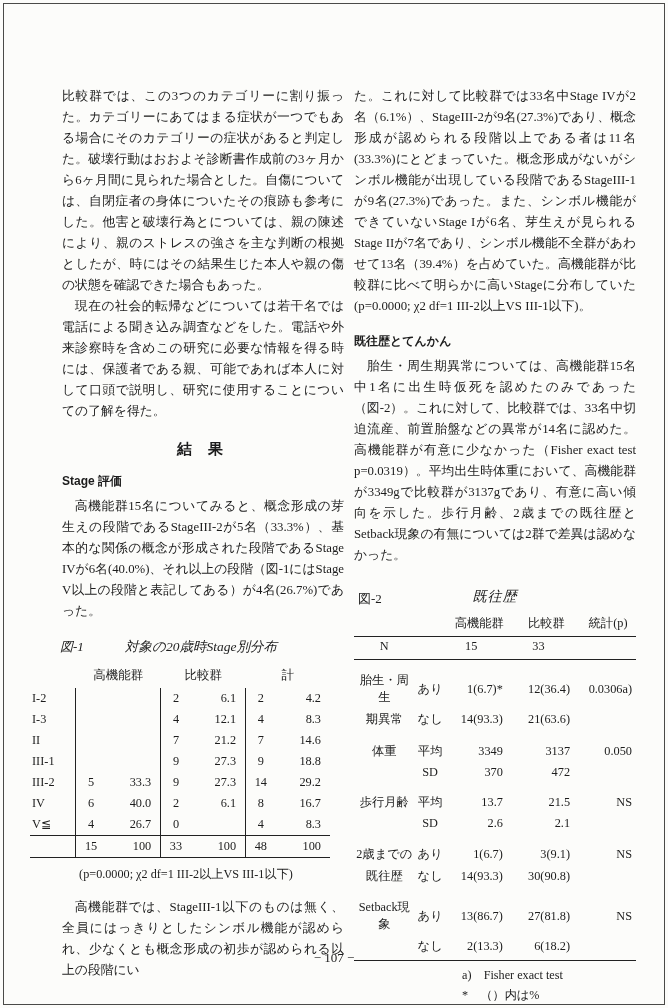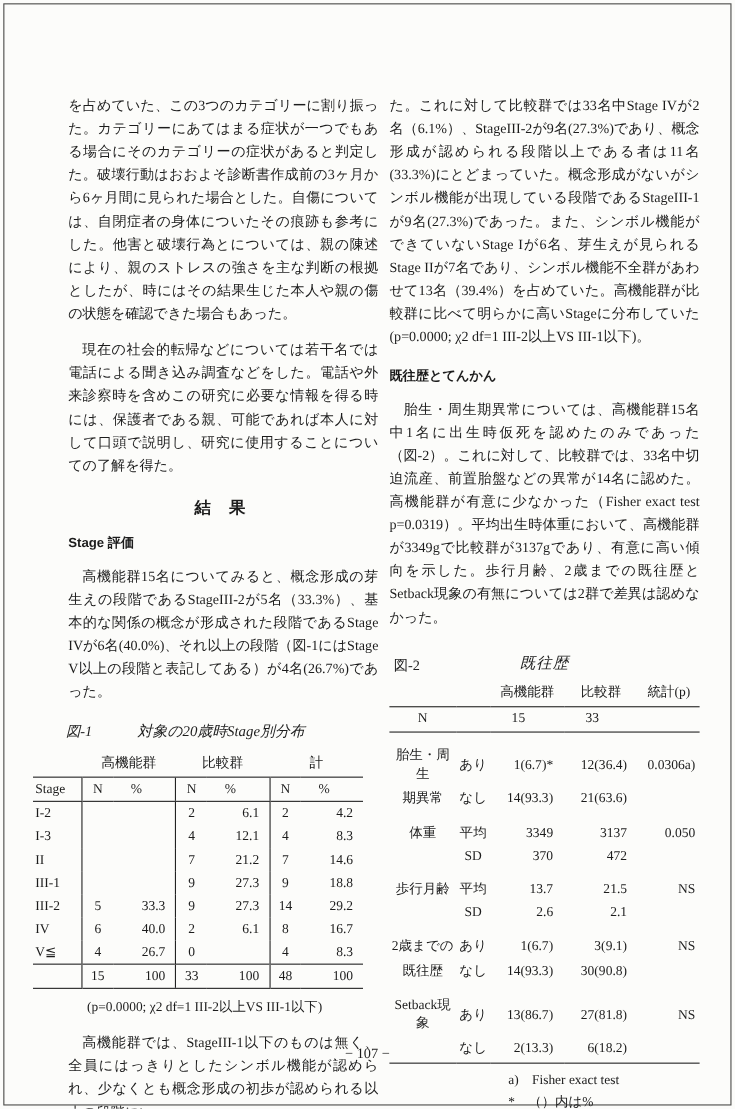"を占めていた、この3つのカテゴリーに割り振った。カテゴリーにあてはまる症状が一つ" p.body-text { text: を占めていた -> 比較群では }
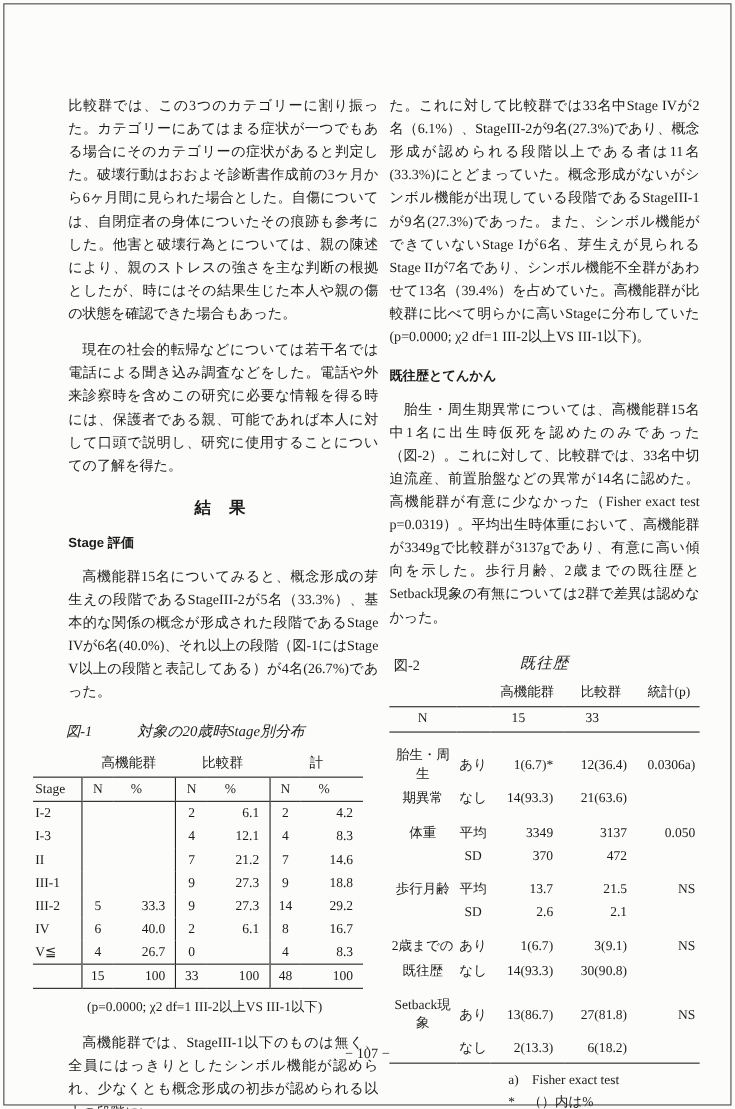"現在の社会的転帰などについては若干名では電話による聞き込み調査などをした。電話や" .indent { margin-top: 12px -> none }
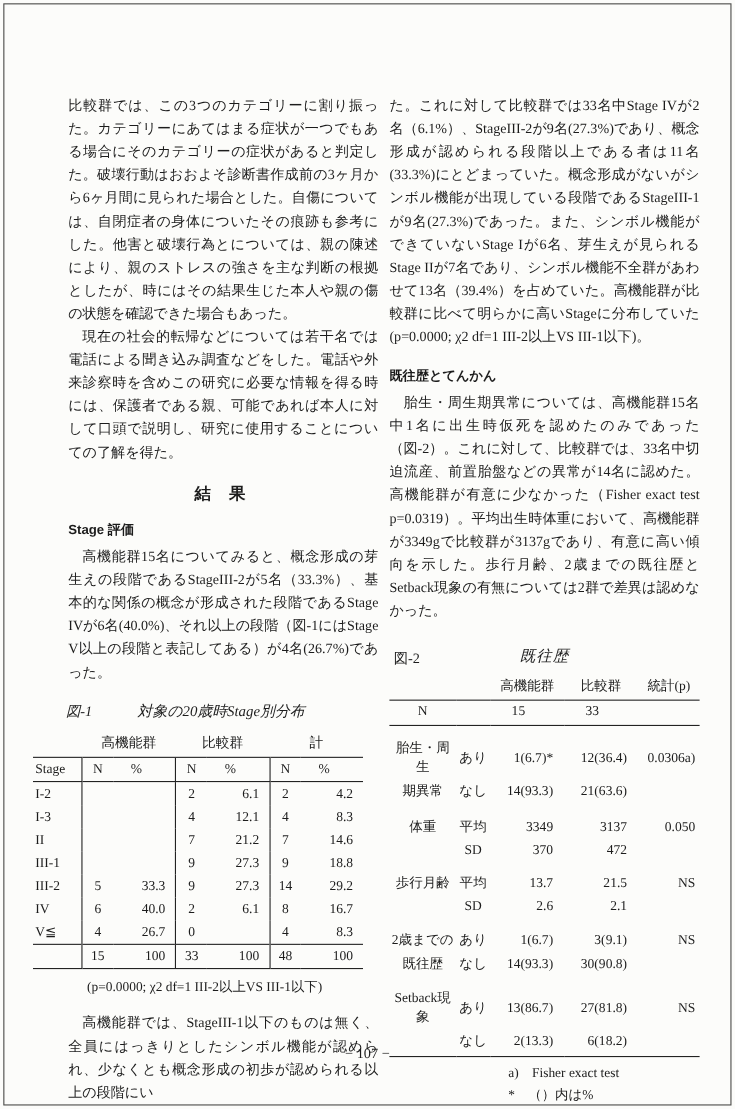"Stage" tr.sub { html: <tr> <th>Stage</th> <th>N</th> <th>%</th> <th>N</th> <th>%</th> <th>N</th> <th>%</th> </tr> -> none }
